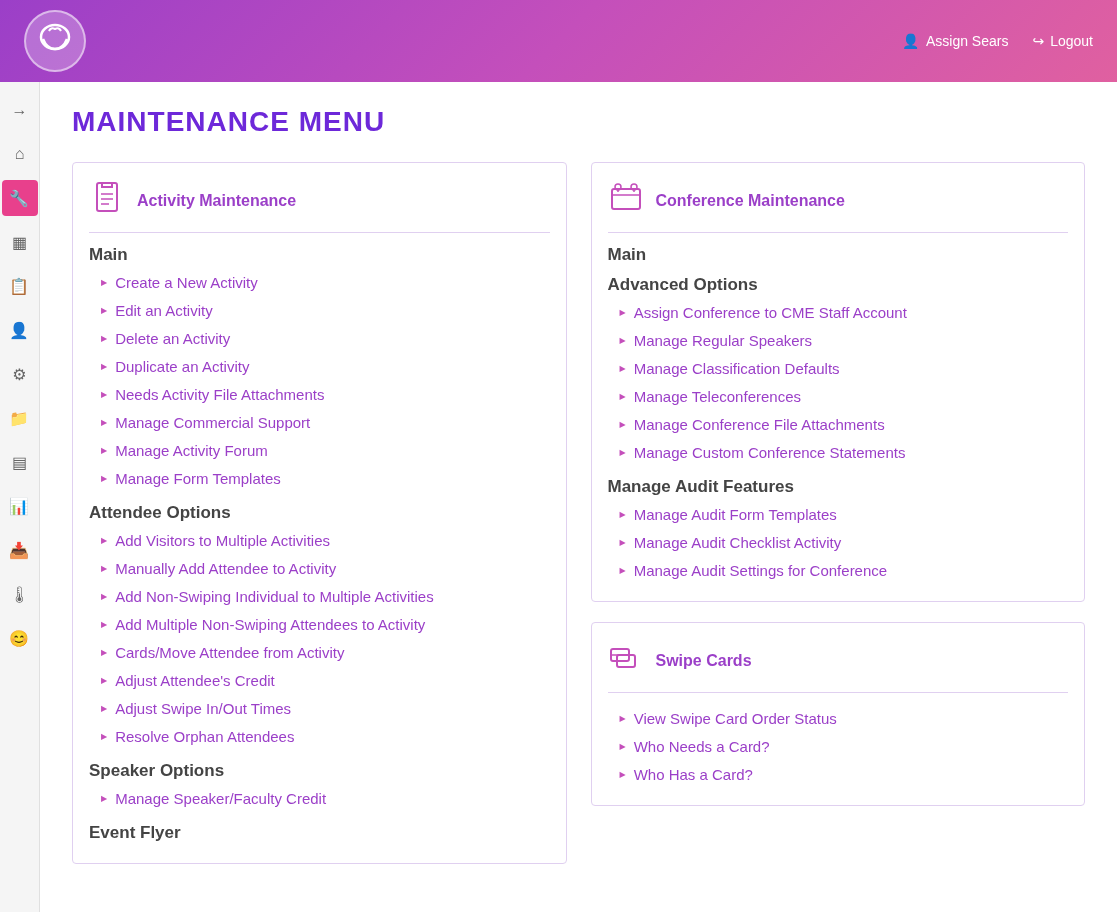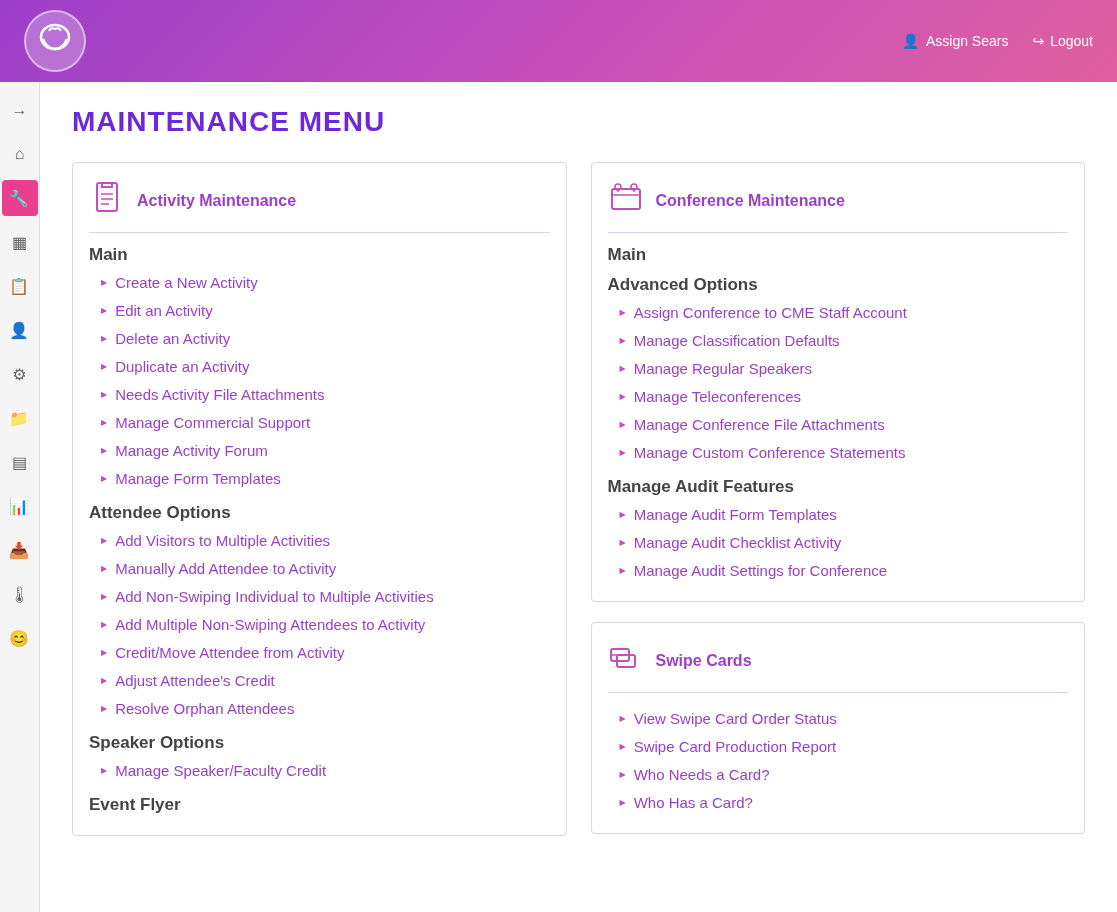"Manage Classification Defaults" a.menu-link { order: before "Manage Regular Speakers" -> after "Manage Regular Speakers" }
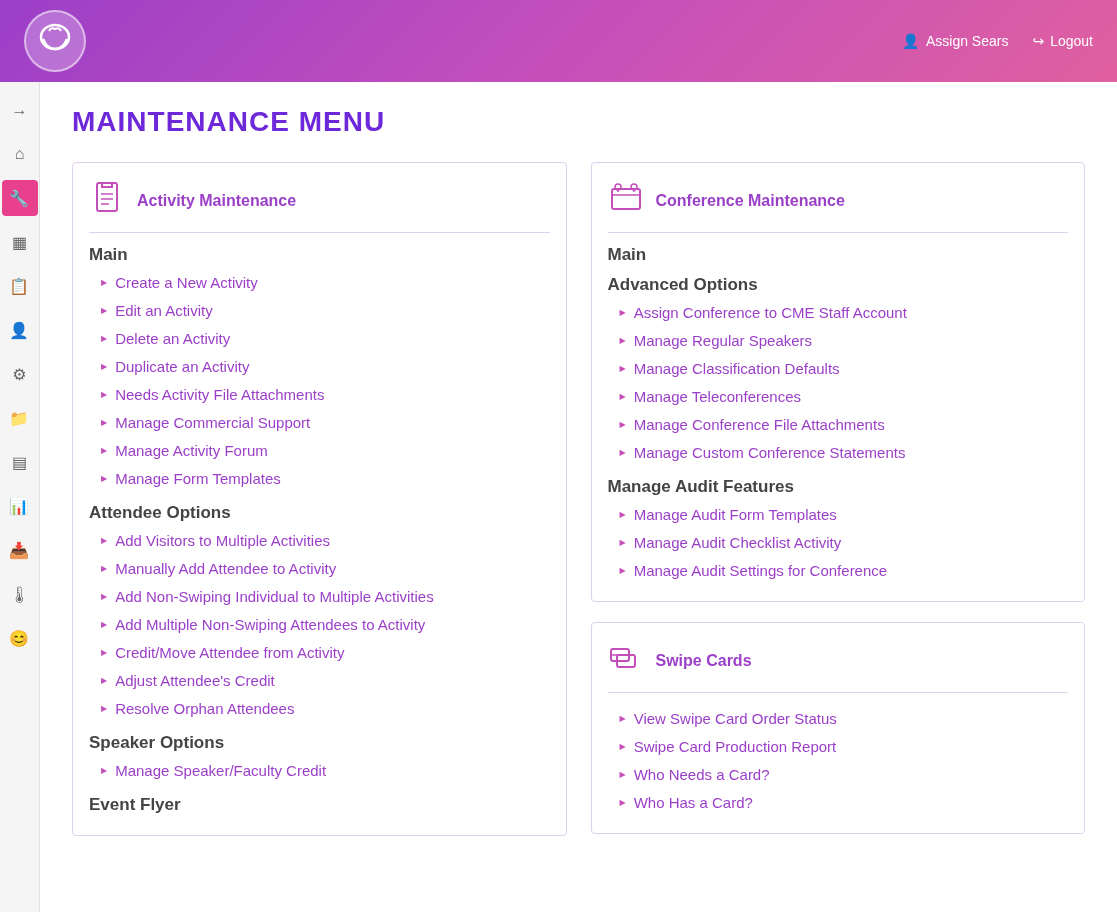"Credit/Move Attendee from Activity" a.menu-link { text: Credit/Move -> Cards/Move }
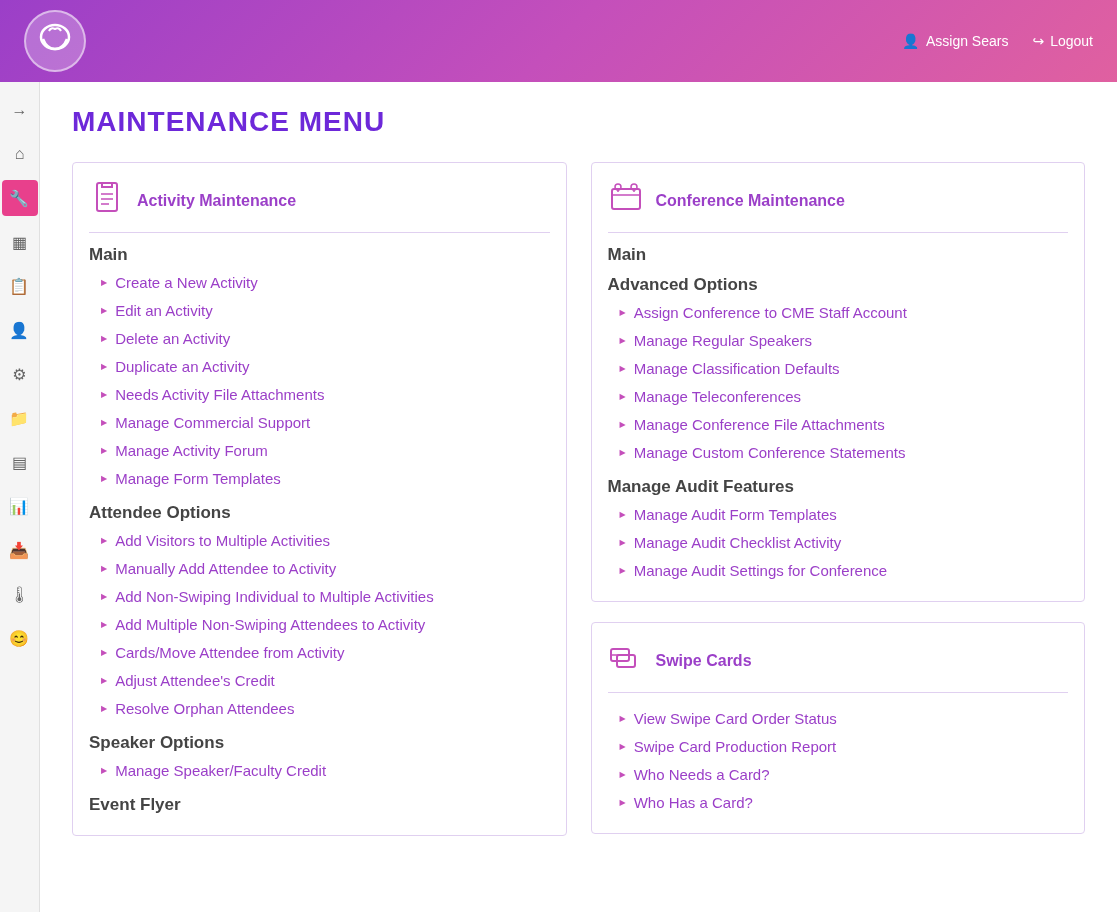"Adjust Swipe In/Out Times" a.menu-link { html: none -> <a>Adjust Swipe In/Out Times</a> }
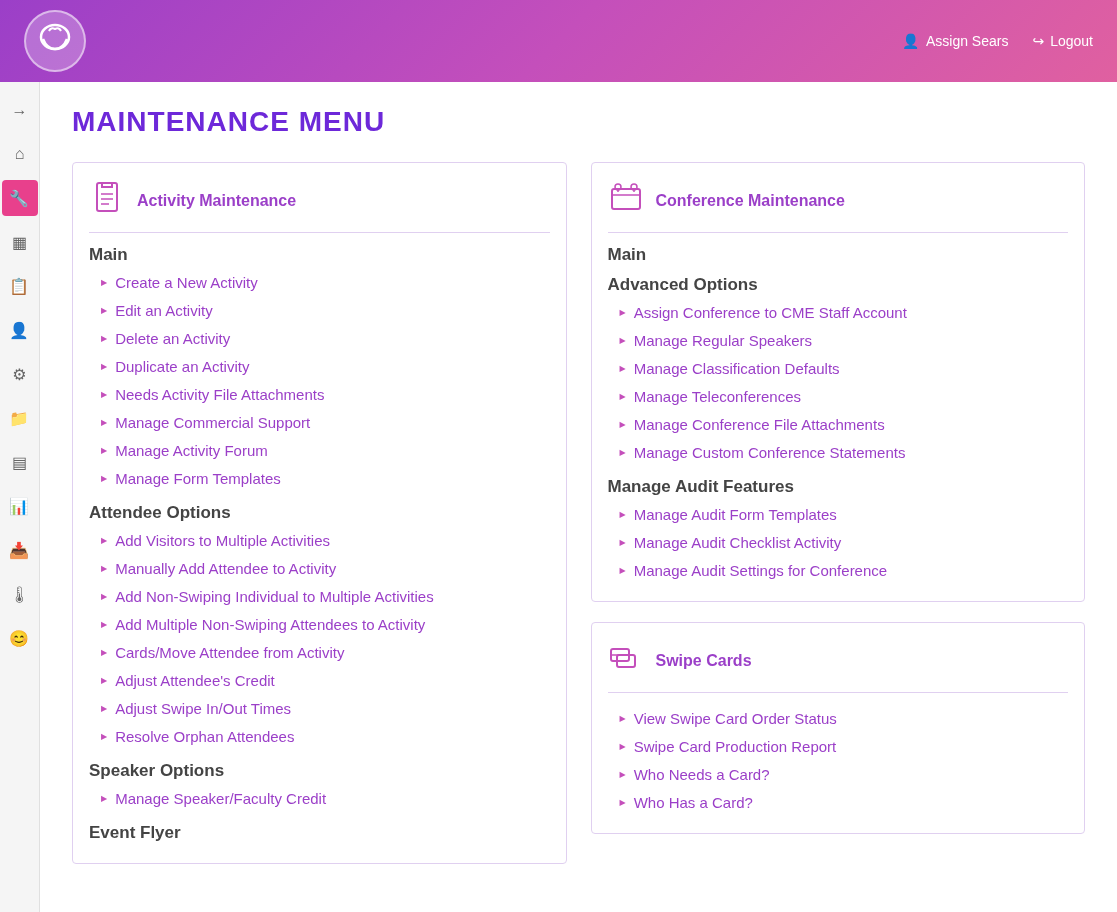"Swipe Card Production Report" a.menu-link { html: <a>Swipe Card Production Report</a> -> none }
